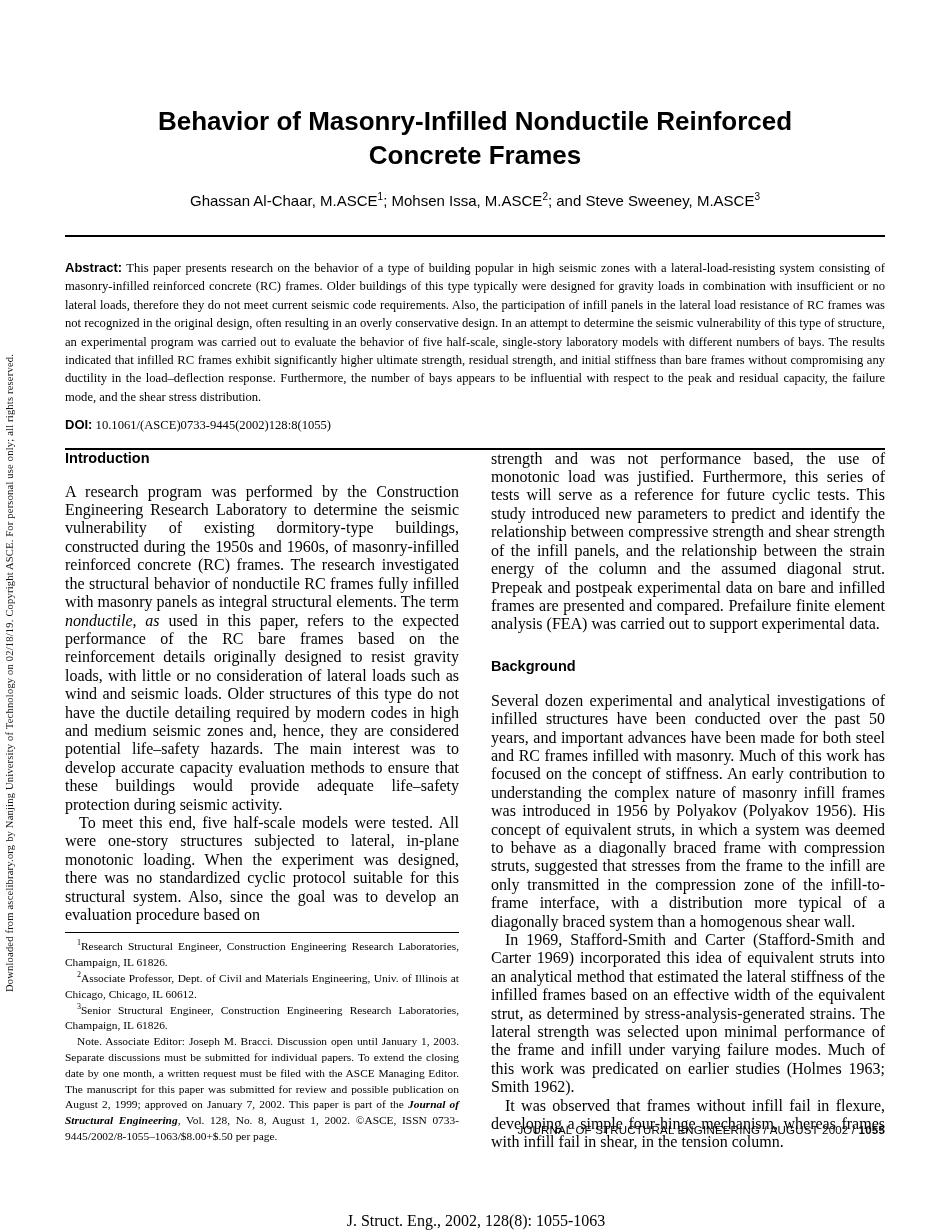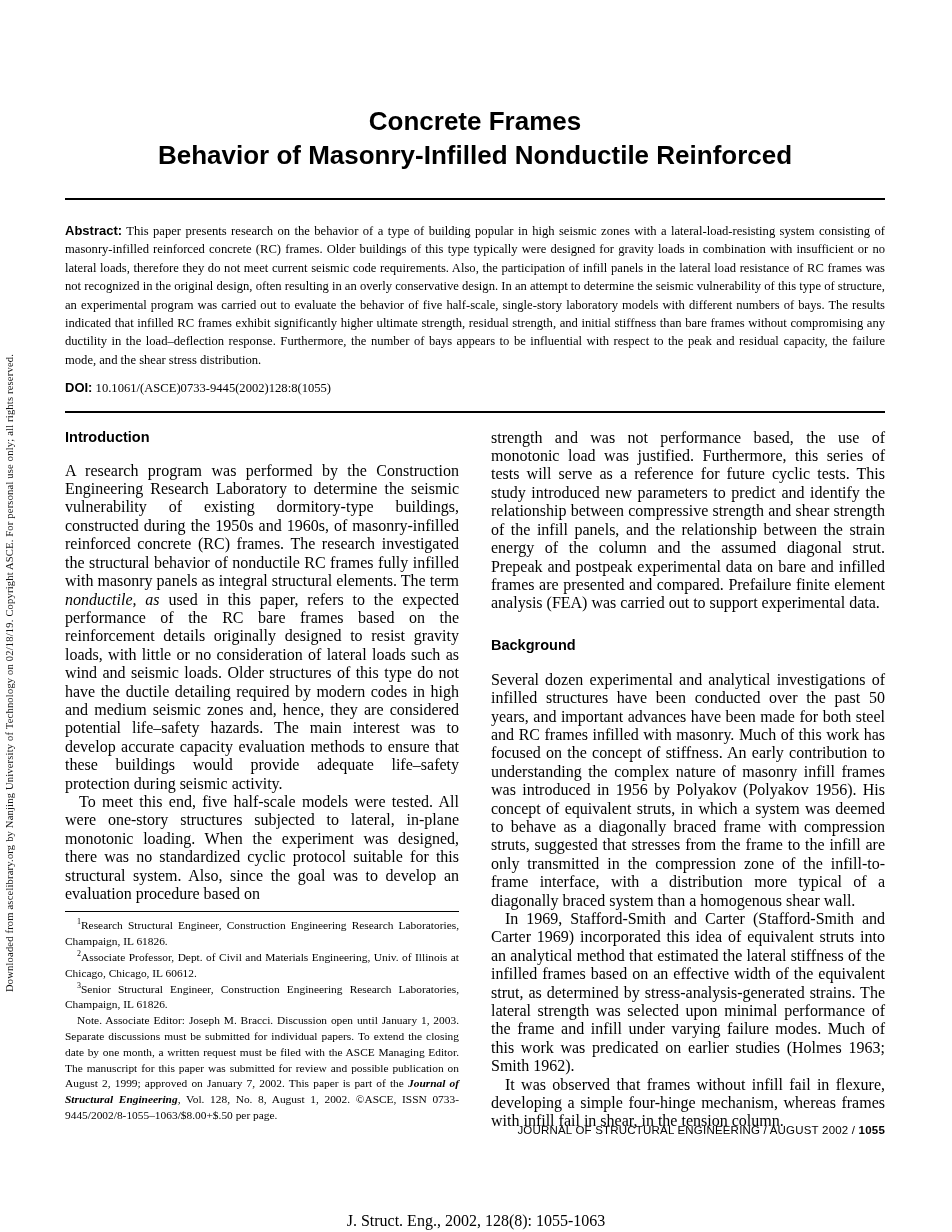"Concrete Frames" span.title-line { order: before "Behavior of Masonry-Infilled Nonductile" -> after "Behavior of Masonry-Infilled Nonductile" }
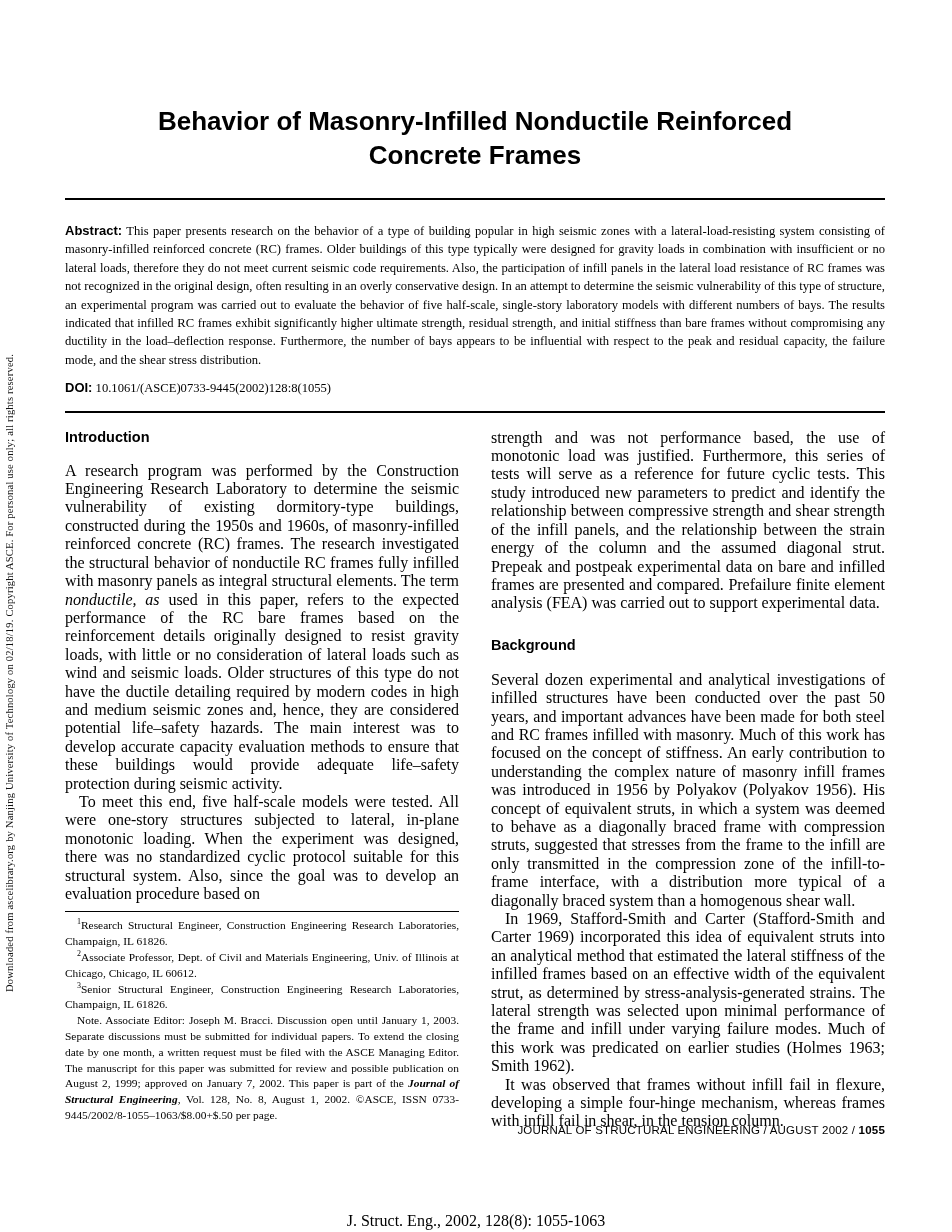"Ghassan Al-Chaar, M.ASCE1; Mohsen Issa," div.authors { html: none -> <div><span>Ghassan Al-Chaar, M.ASCE</span><sup>1</sup><span>; </span><span>Mohsen Issa, M.ASCE</span><sup>2</sup><span>; and </span><span>Steve Sweeney, M.ASCE</span><sup>3</sup></div> }
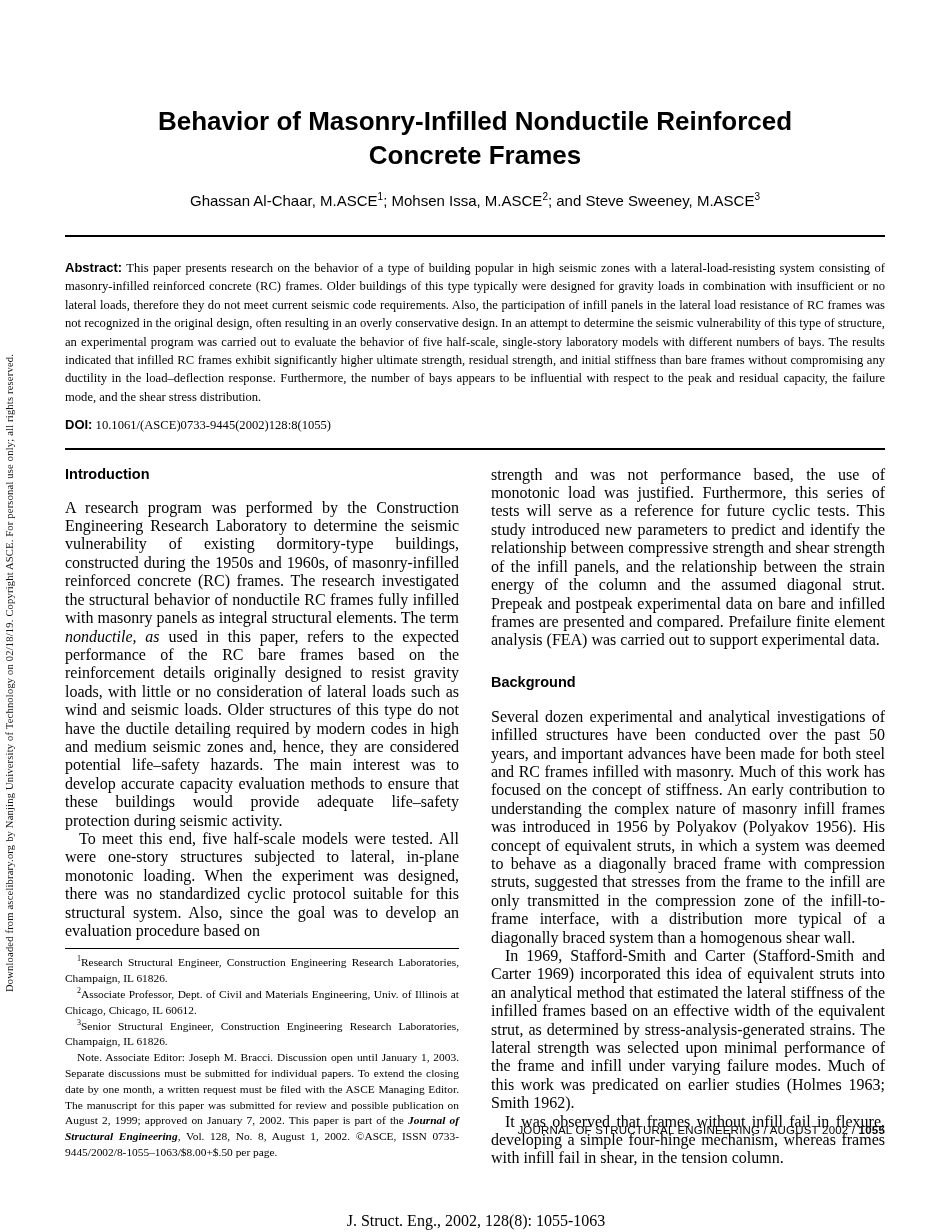"Introduction" .columns { margin-top: 16px -> none }
